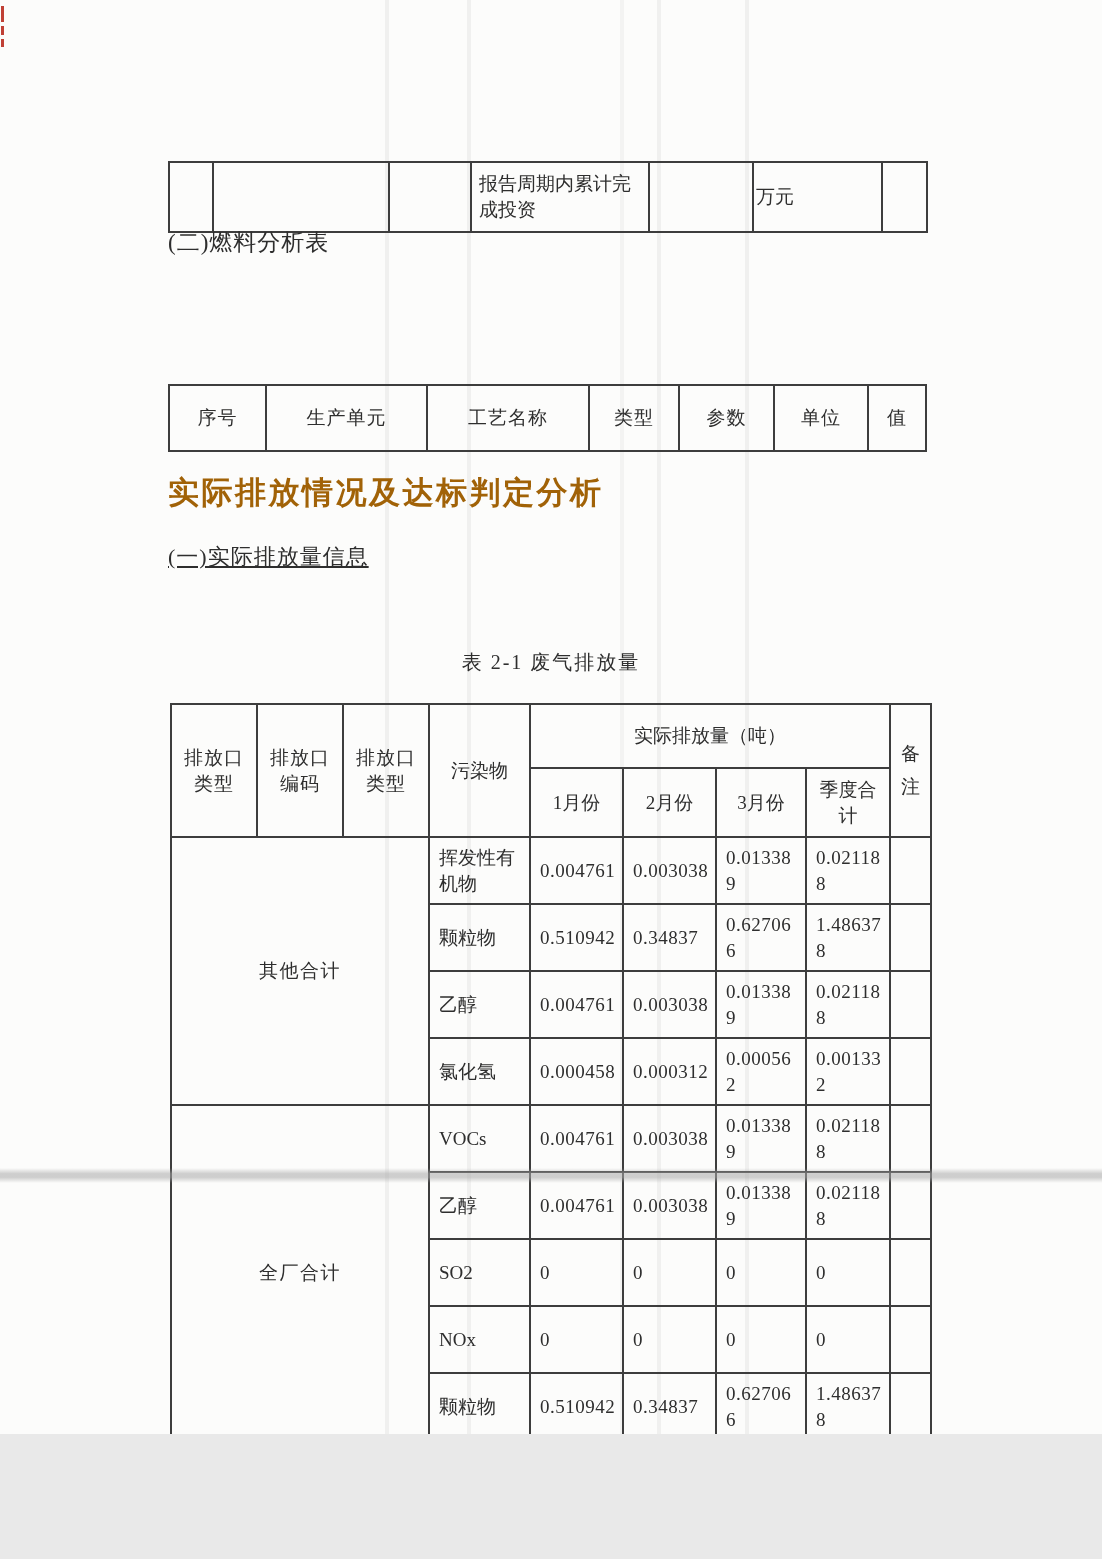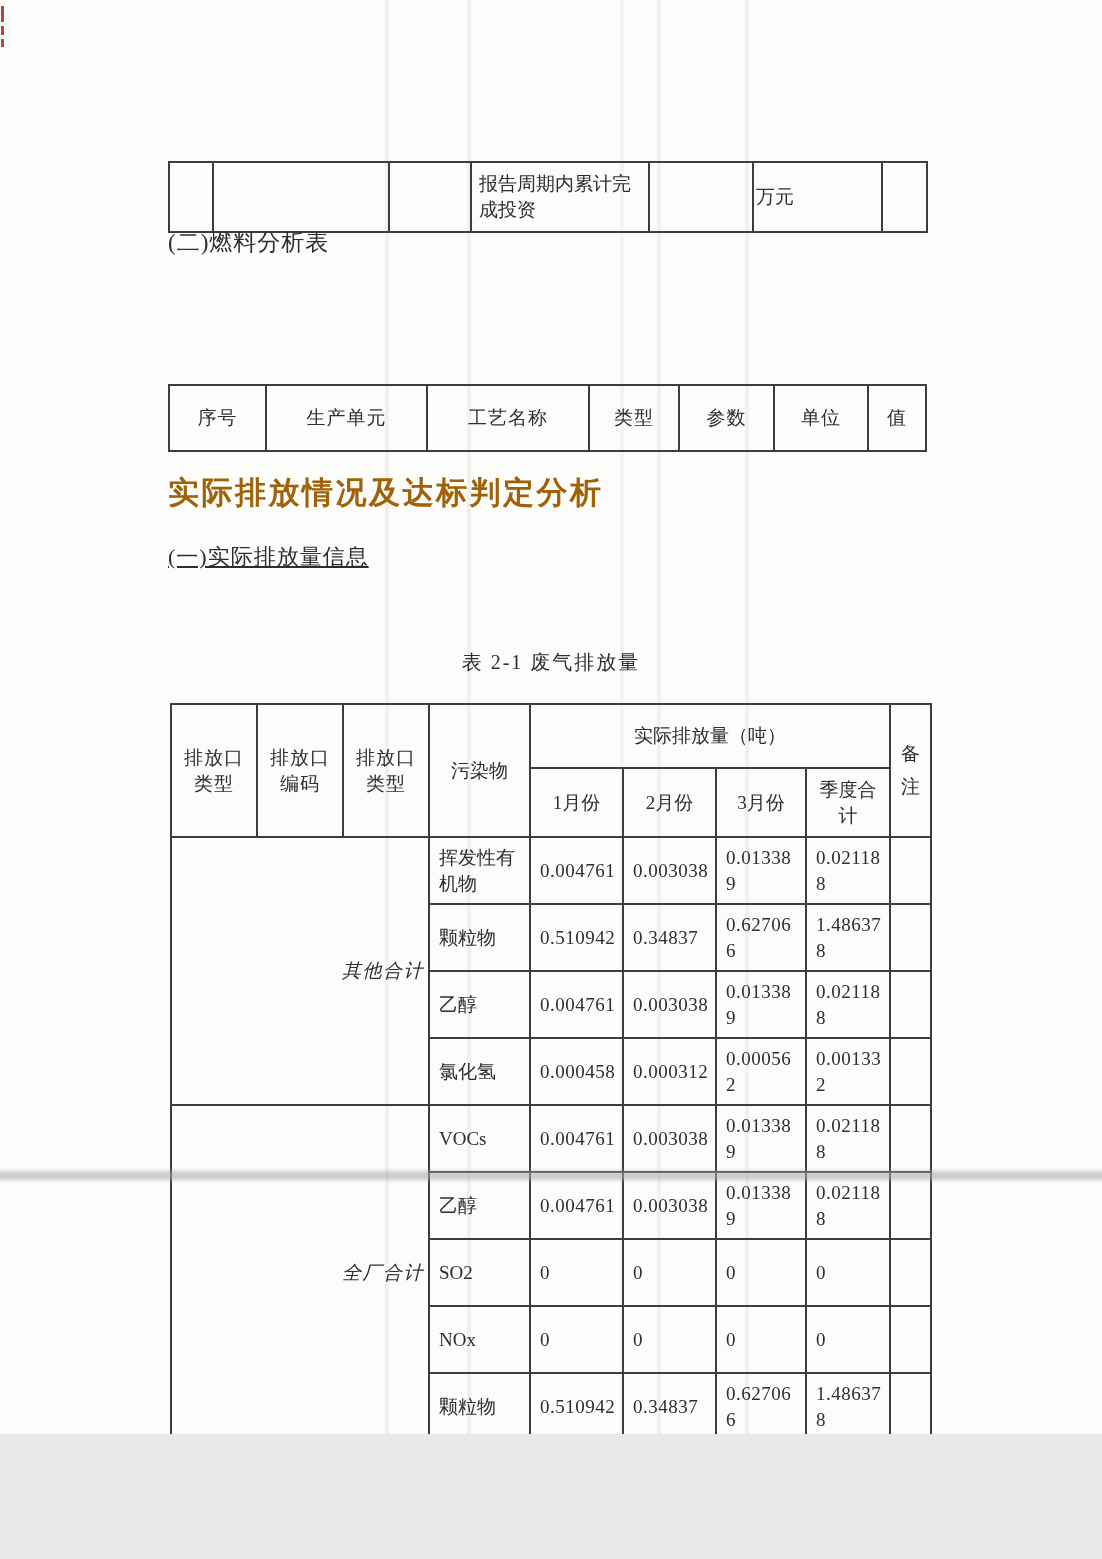"其他合计" .t2 td.group { font-style: italic -> none; text-align: right -> center }
